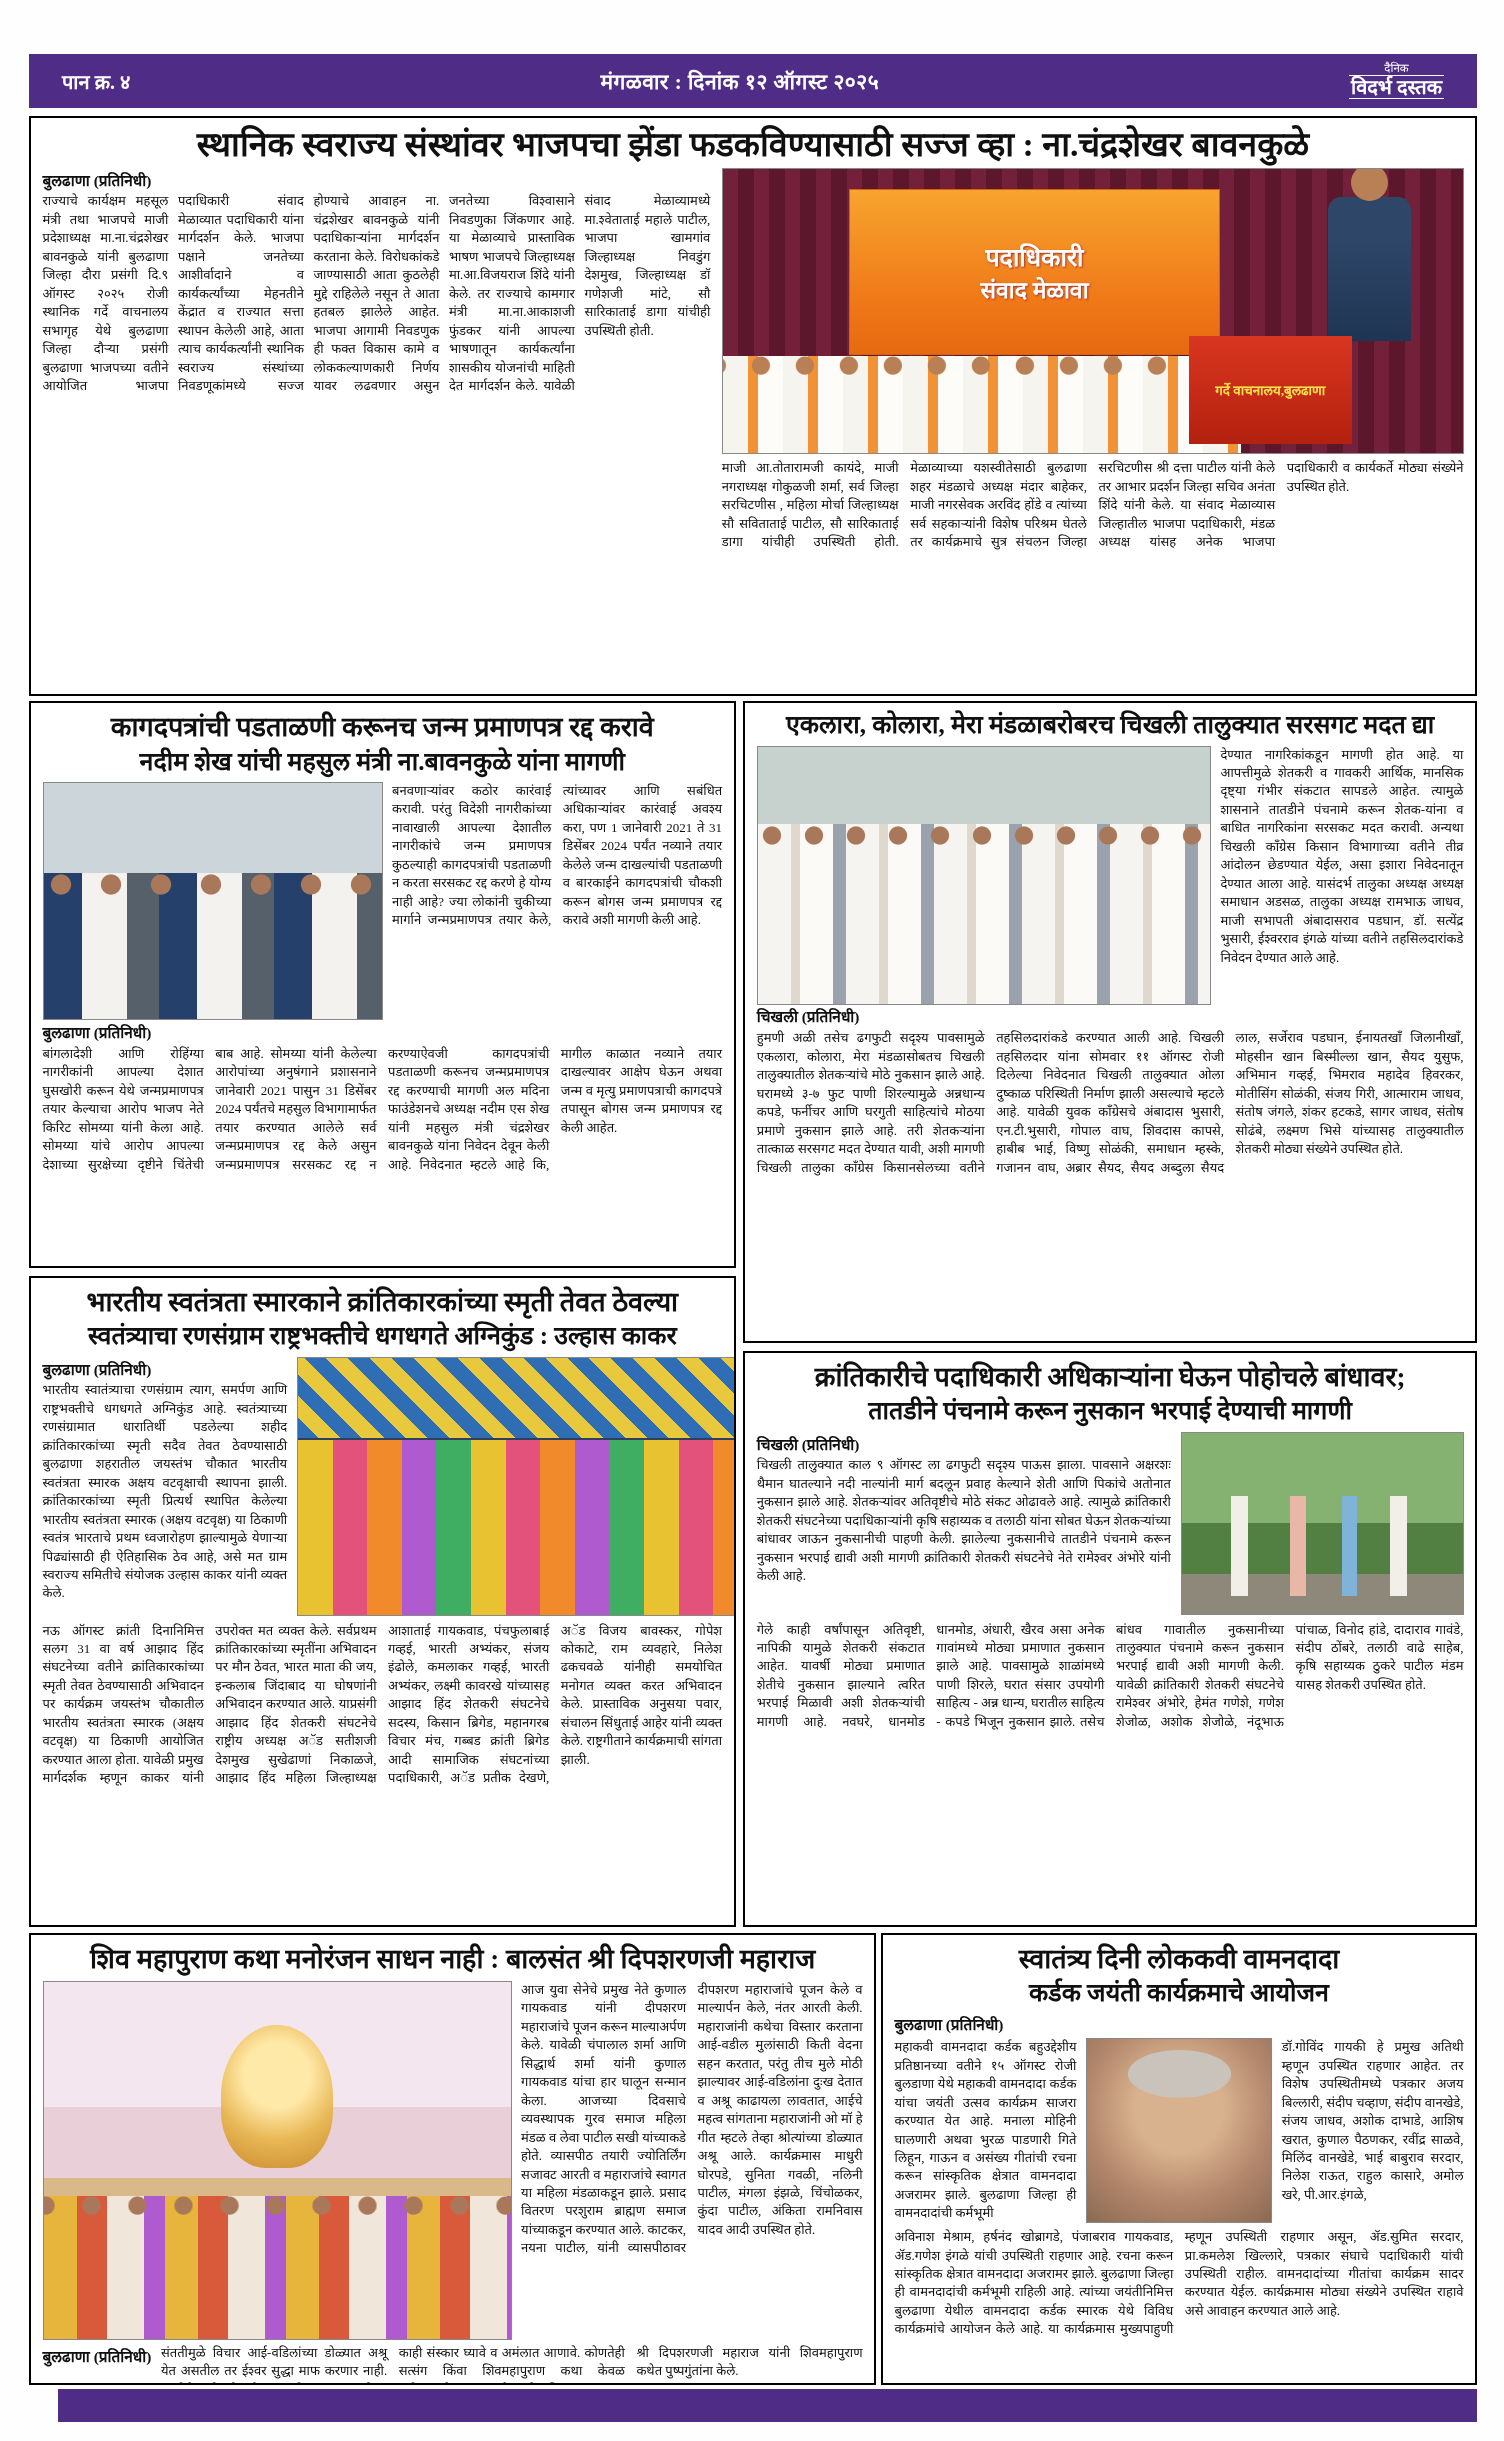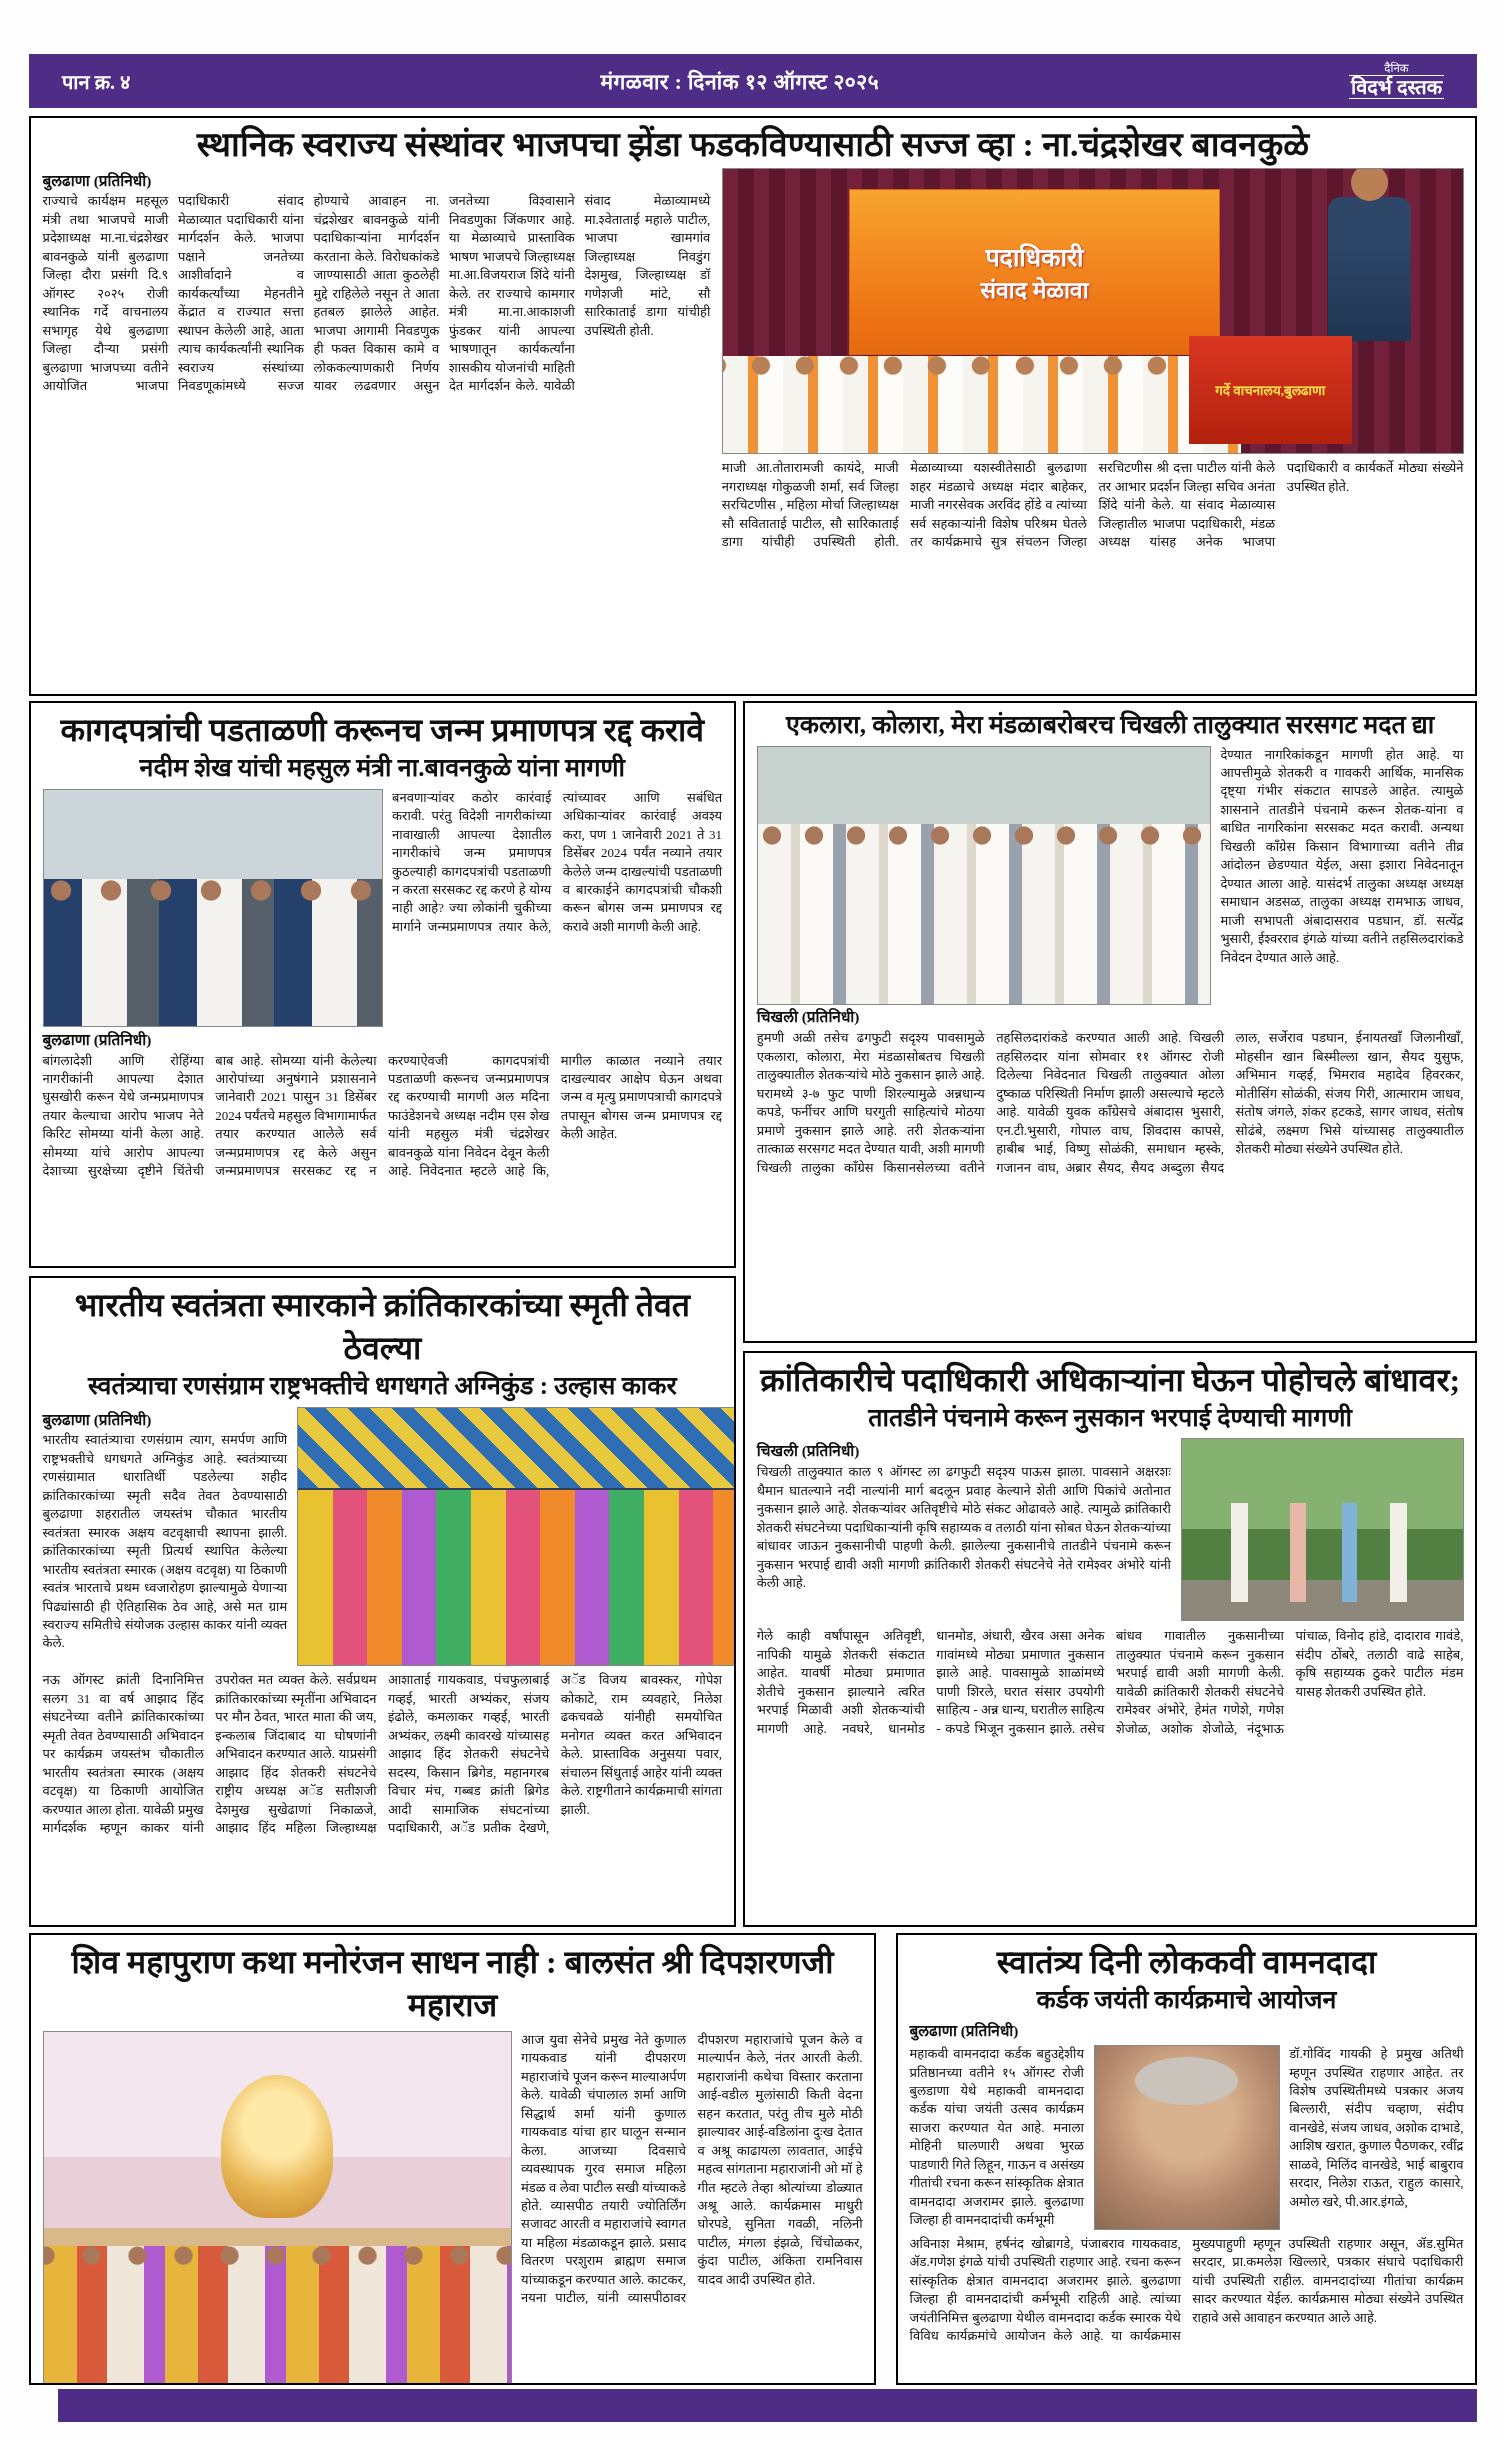"कागदपत्रांची पडताळणी करूनच जन्म" .h1a { font-size: 32px -> 27px }
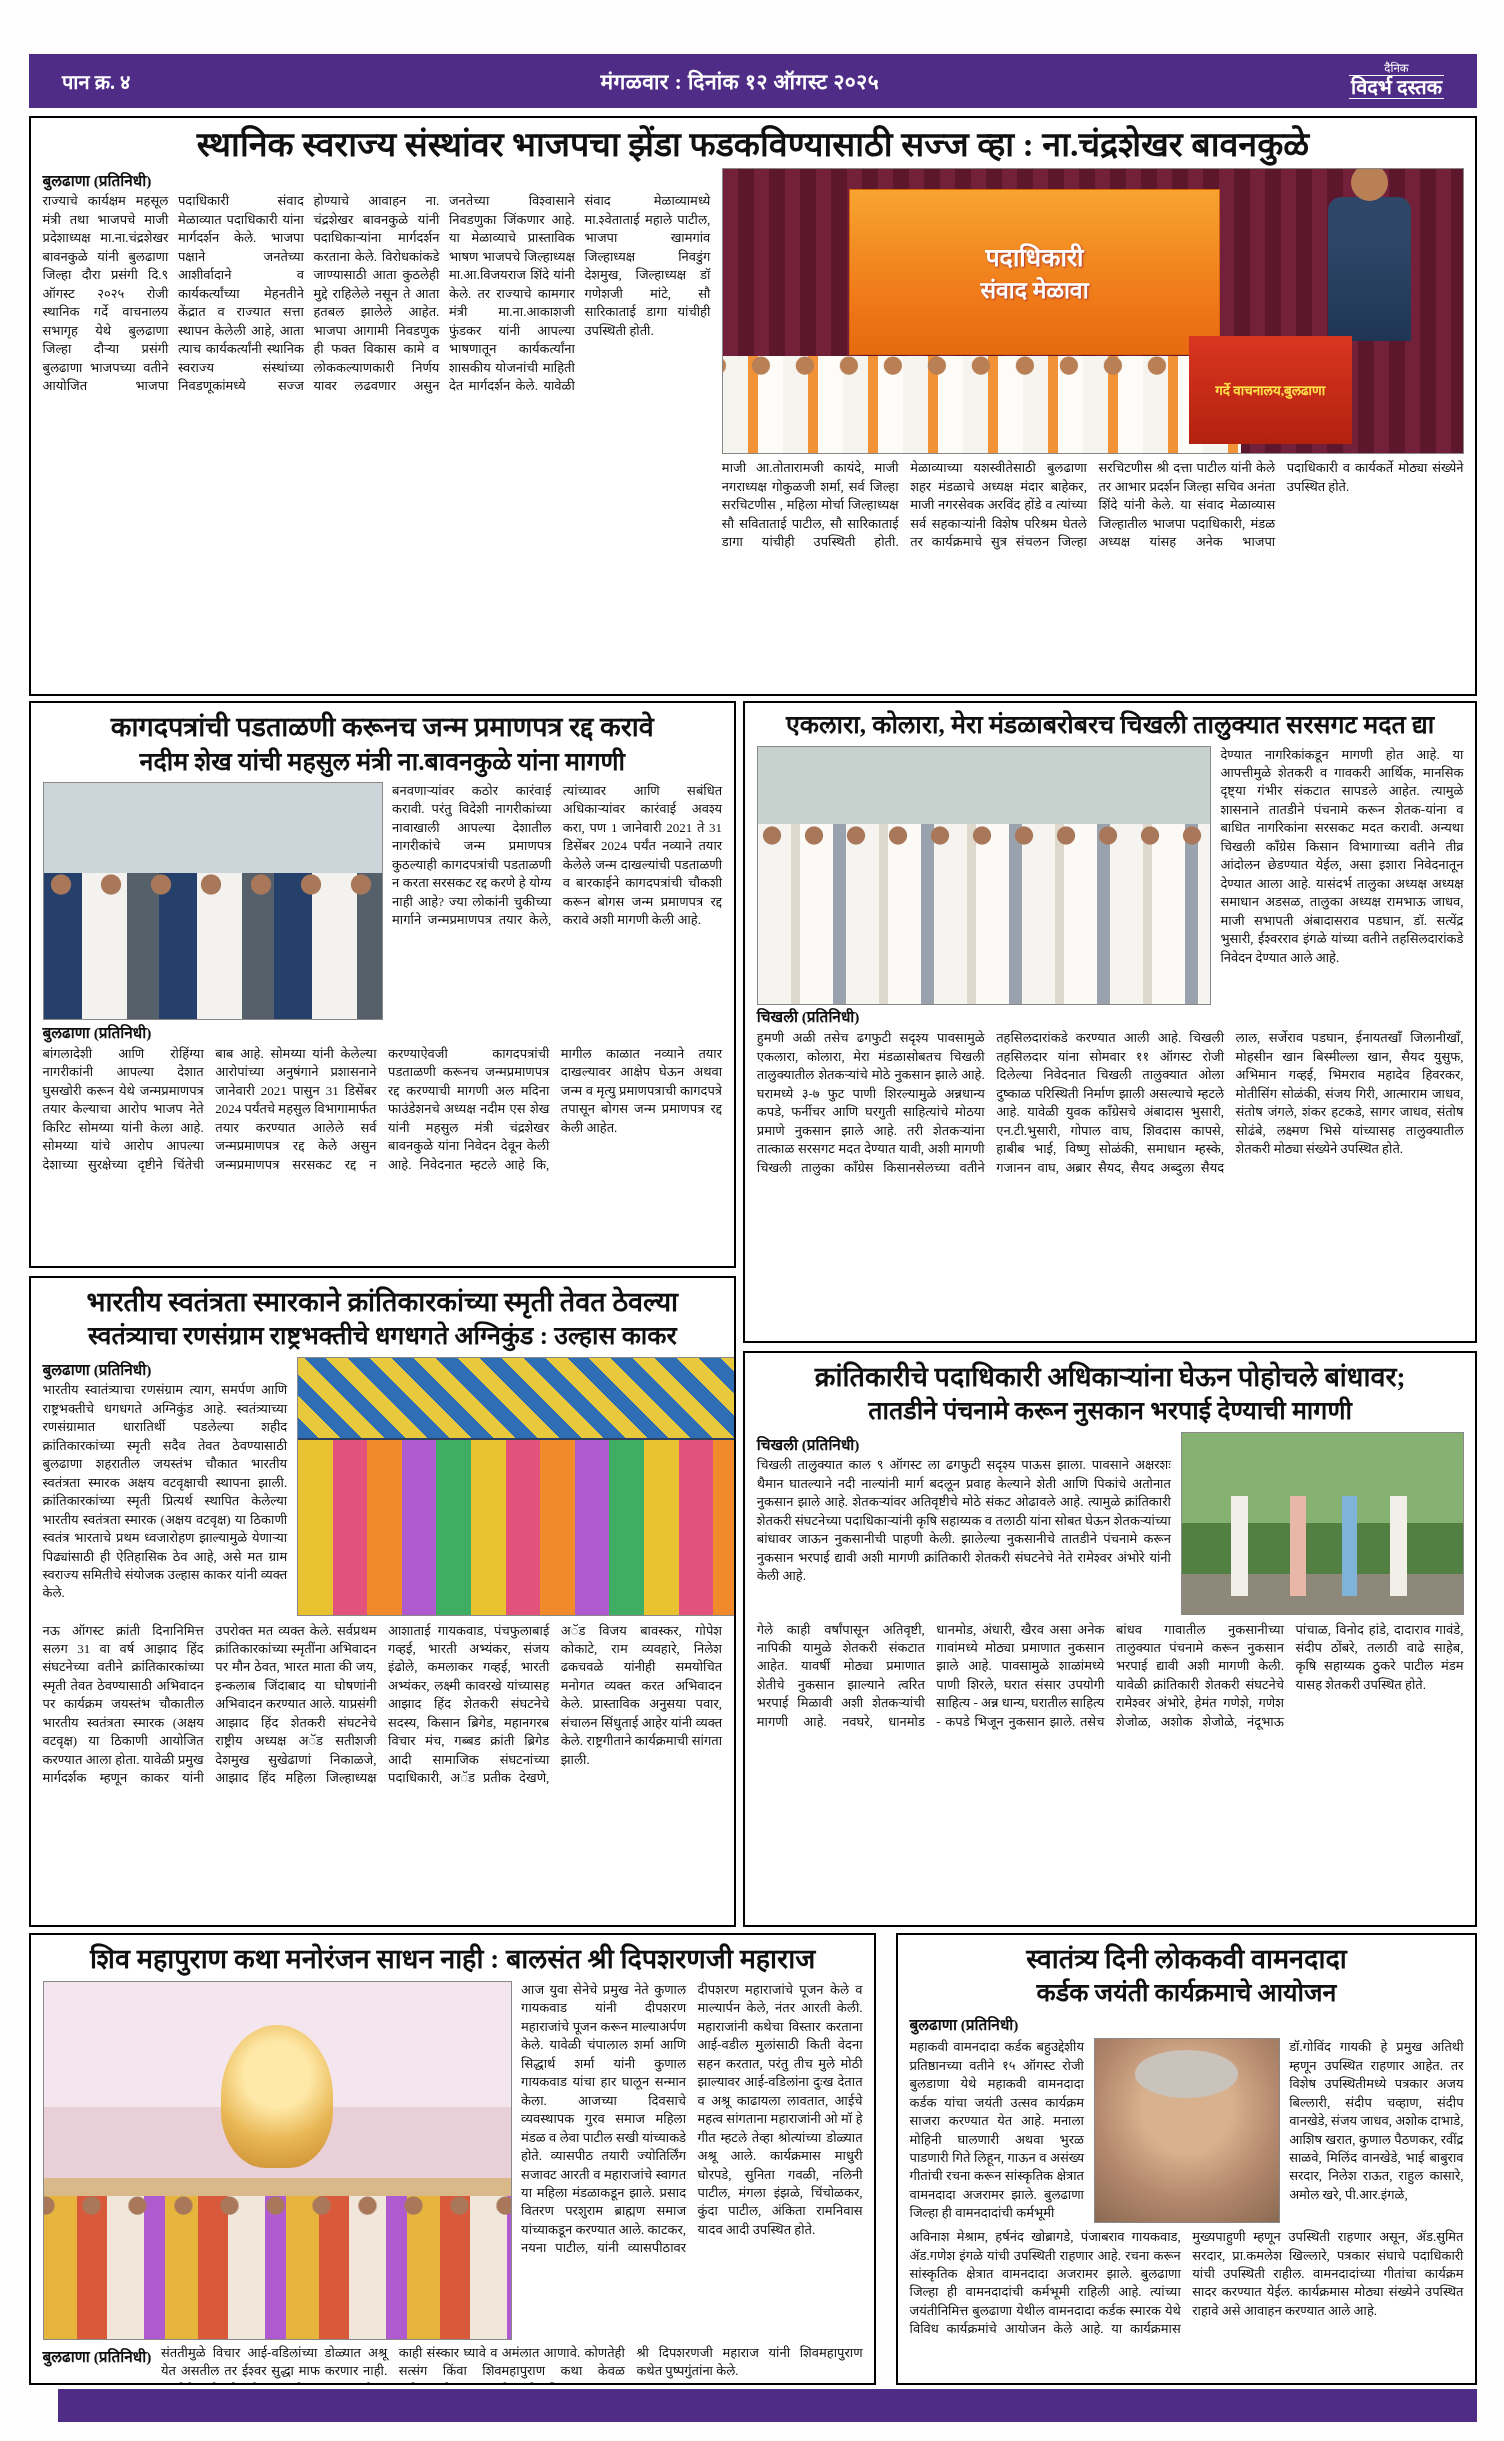"शिव महापुराण कथा मनोरंजन साधन" .bottom { gap: 20px -> 5px }
